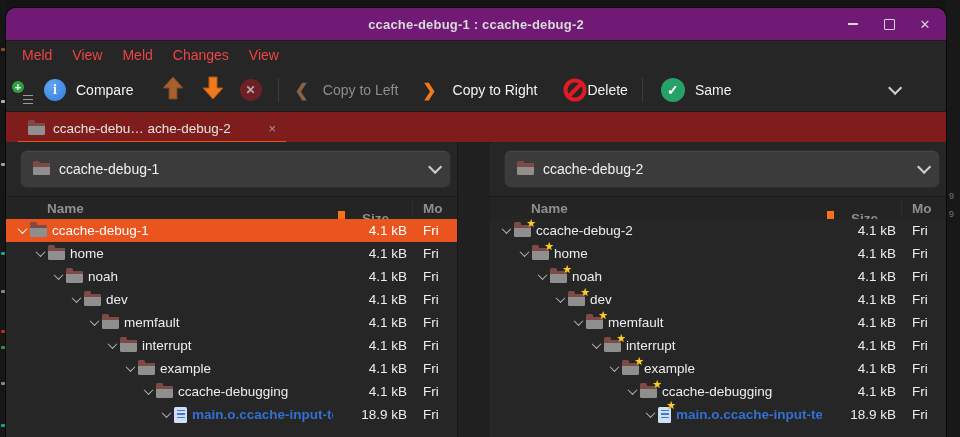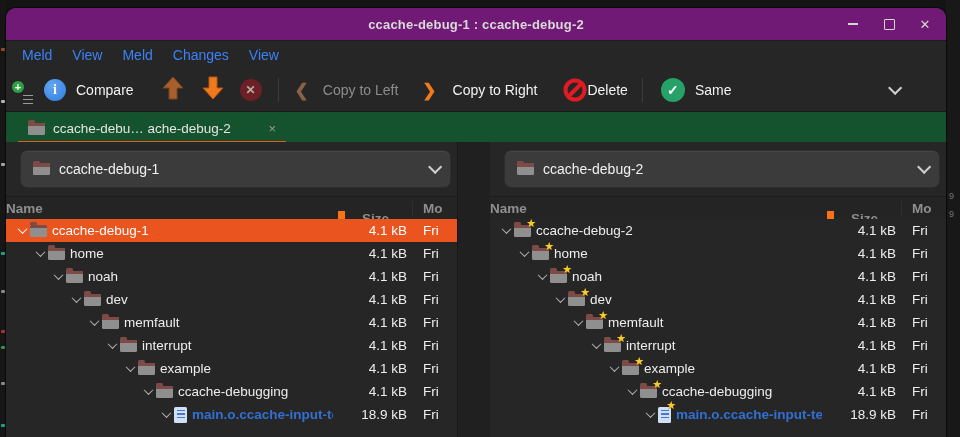"Meld" .menu-item { color: #3b82f6 -> #ef4444 }
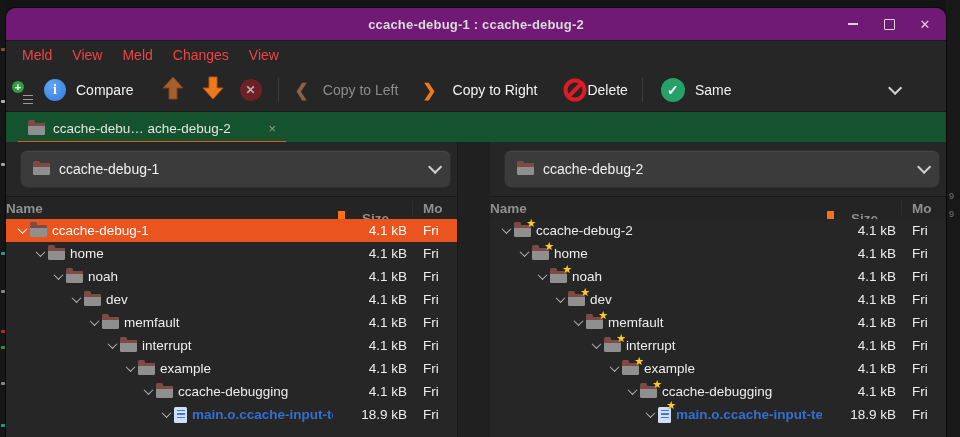"ccache-debu… ache-debug-2" #tabbar { background: #14532d -> #7f1d1d }
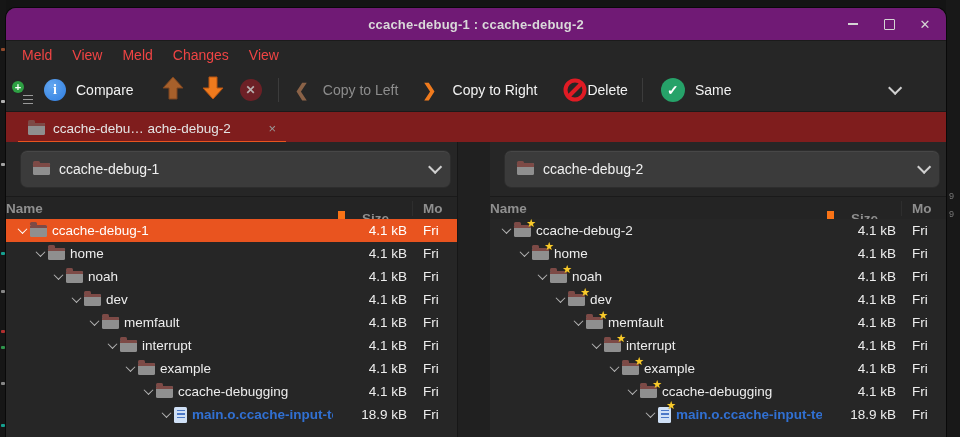"Name" .ch-name { margin-left: none -> 21px; padding-left: none -> 20px }
